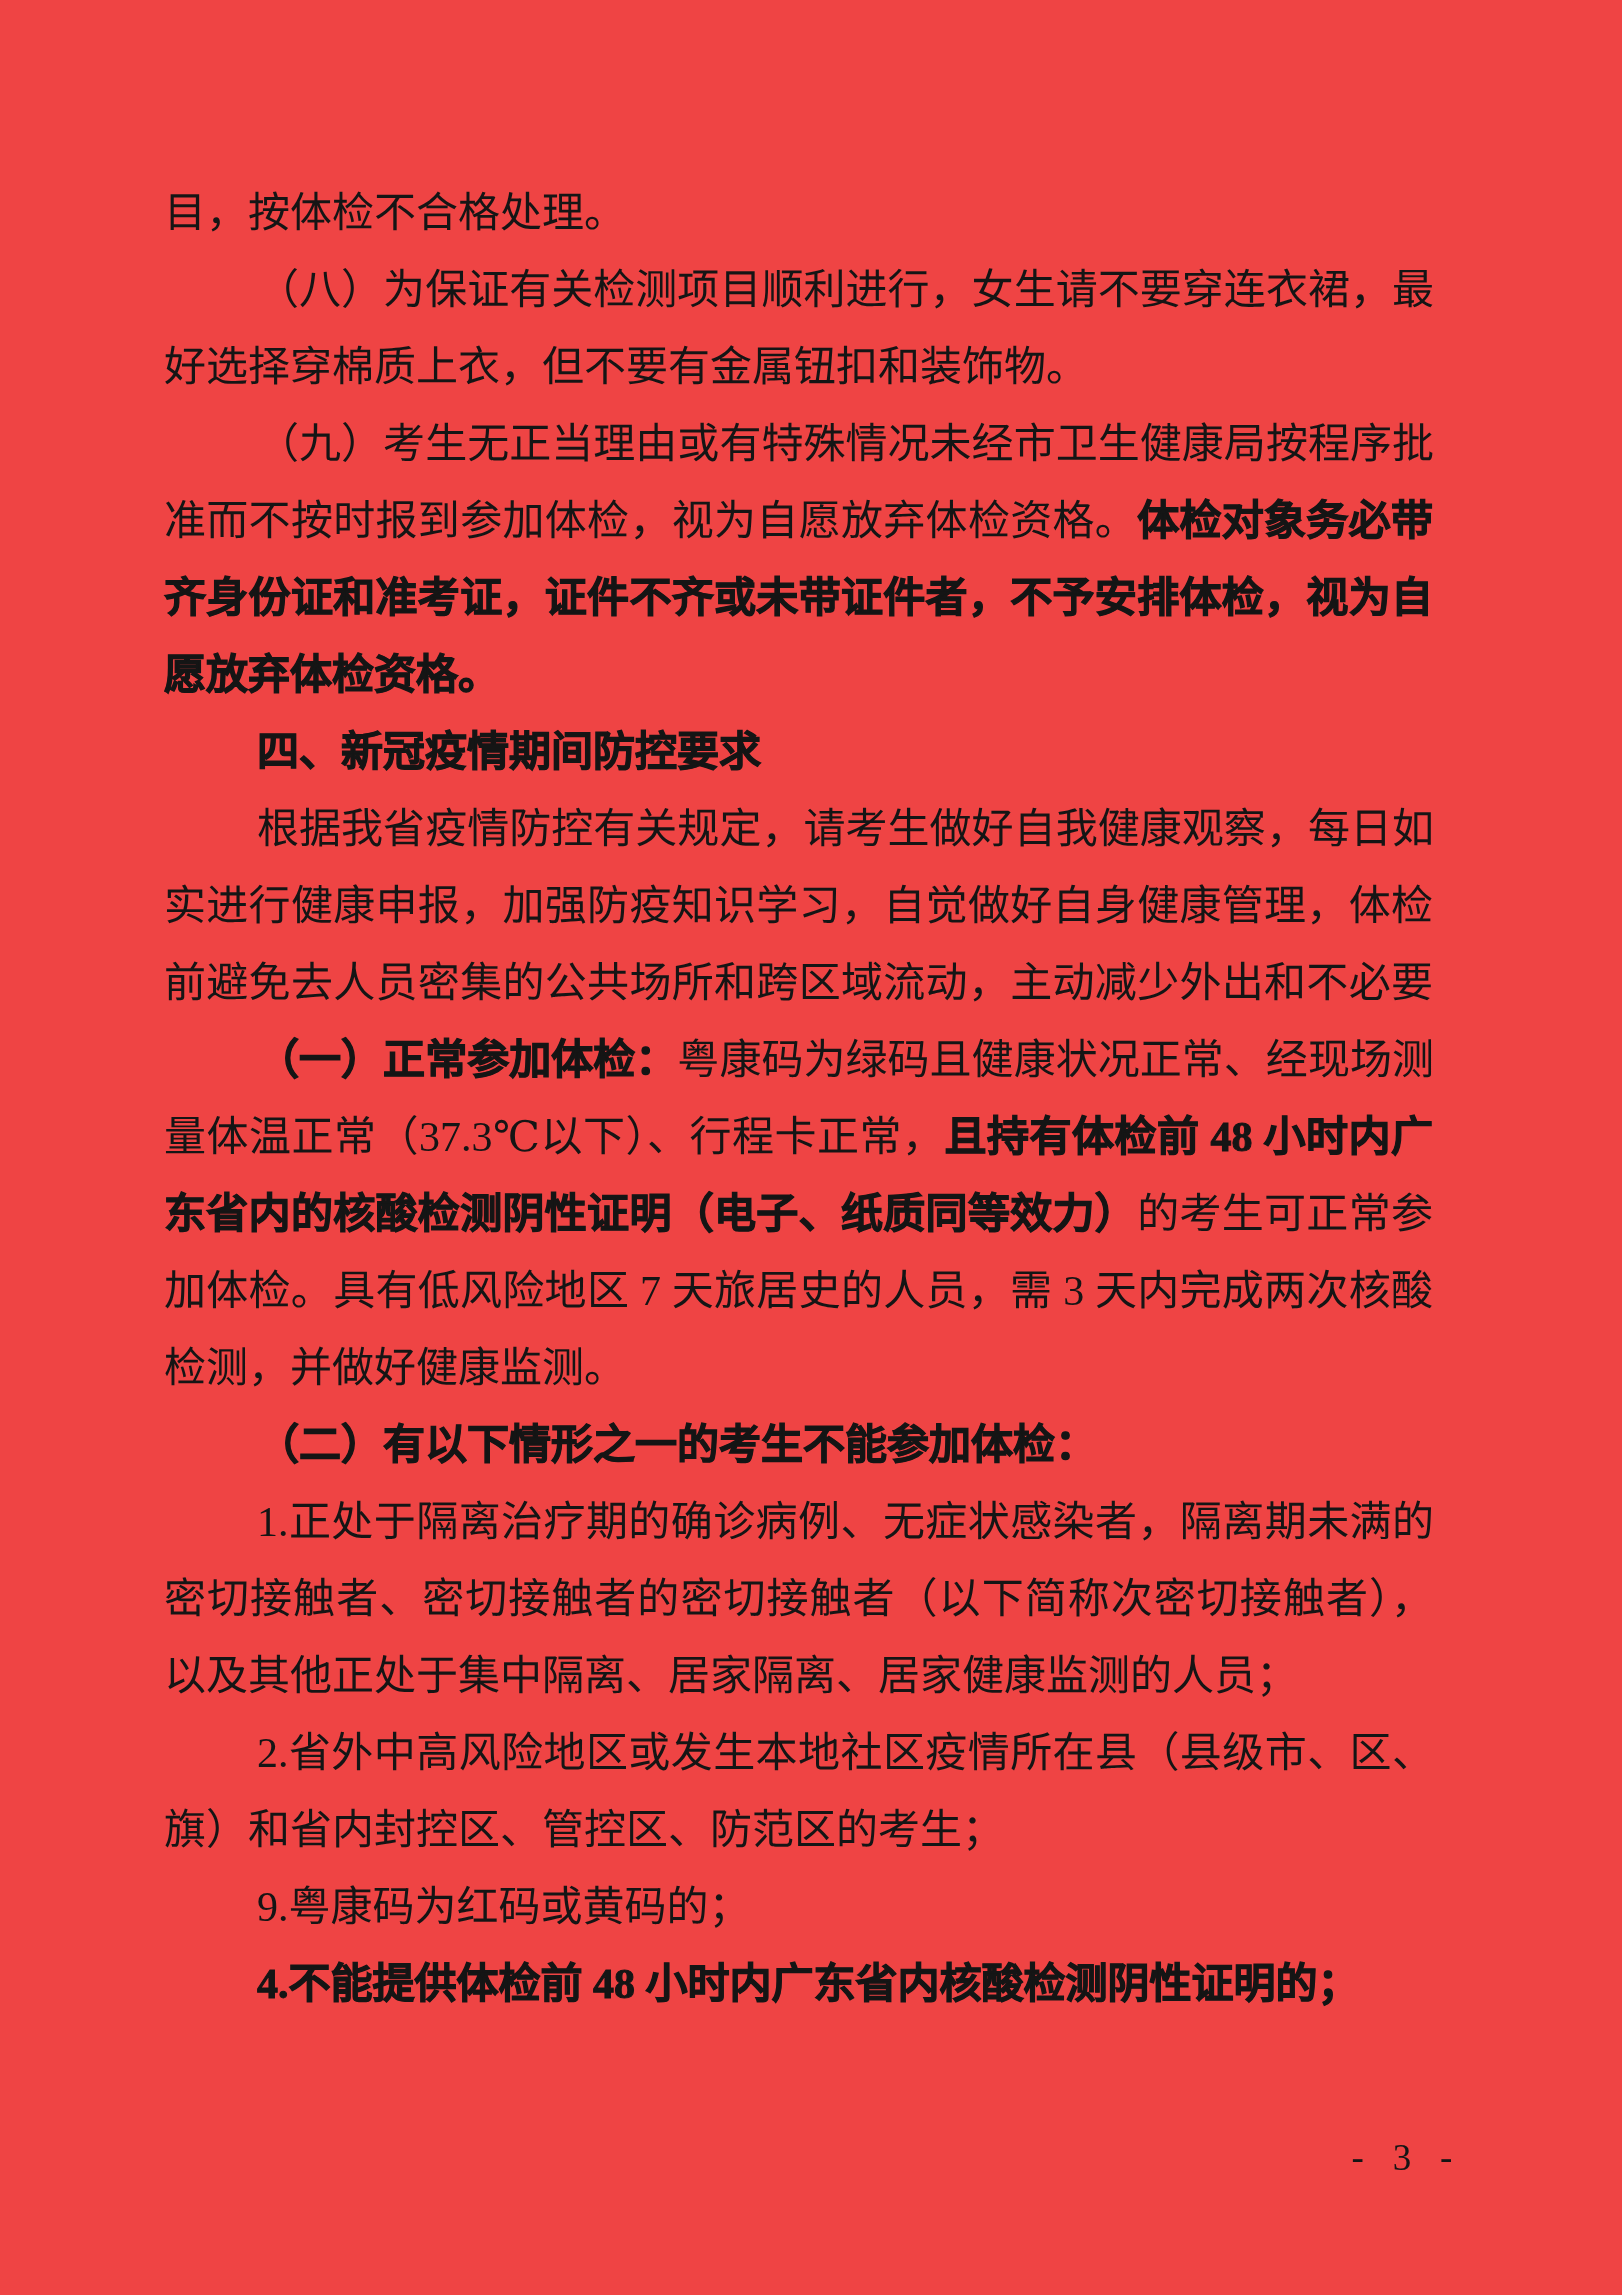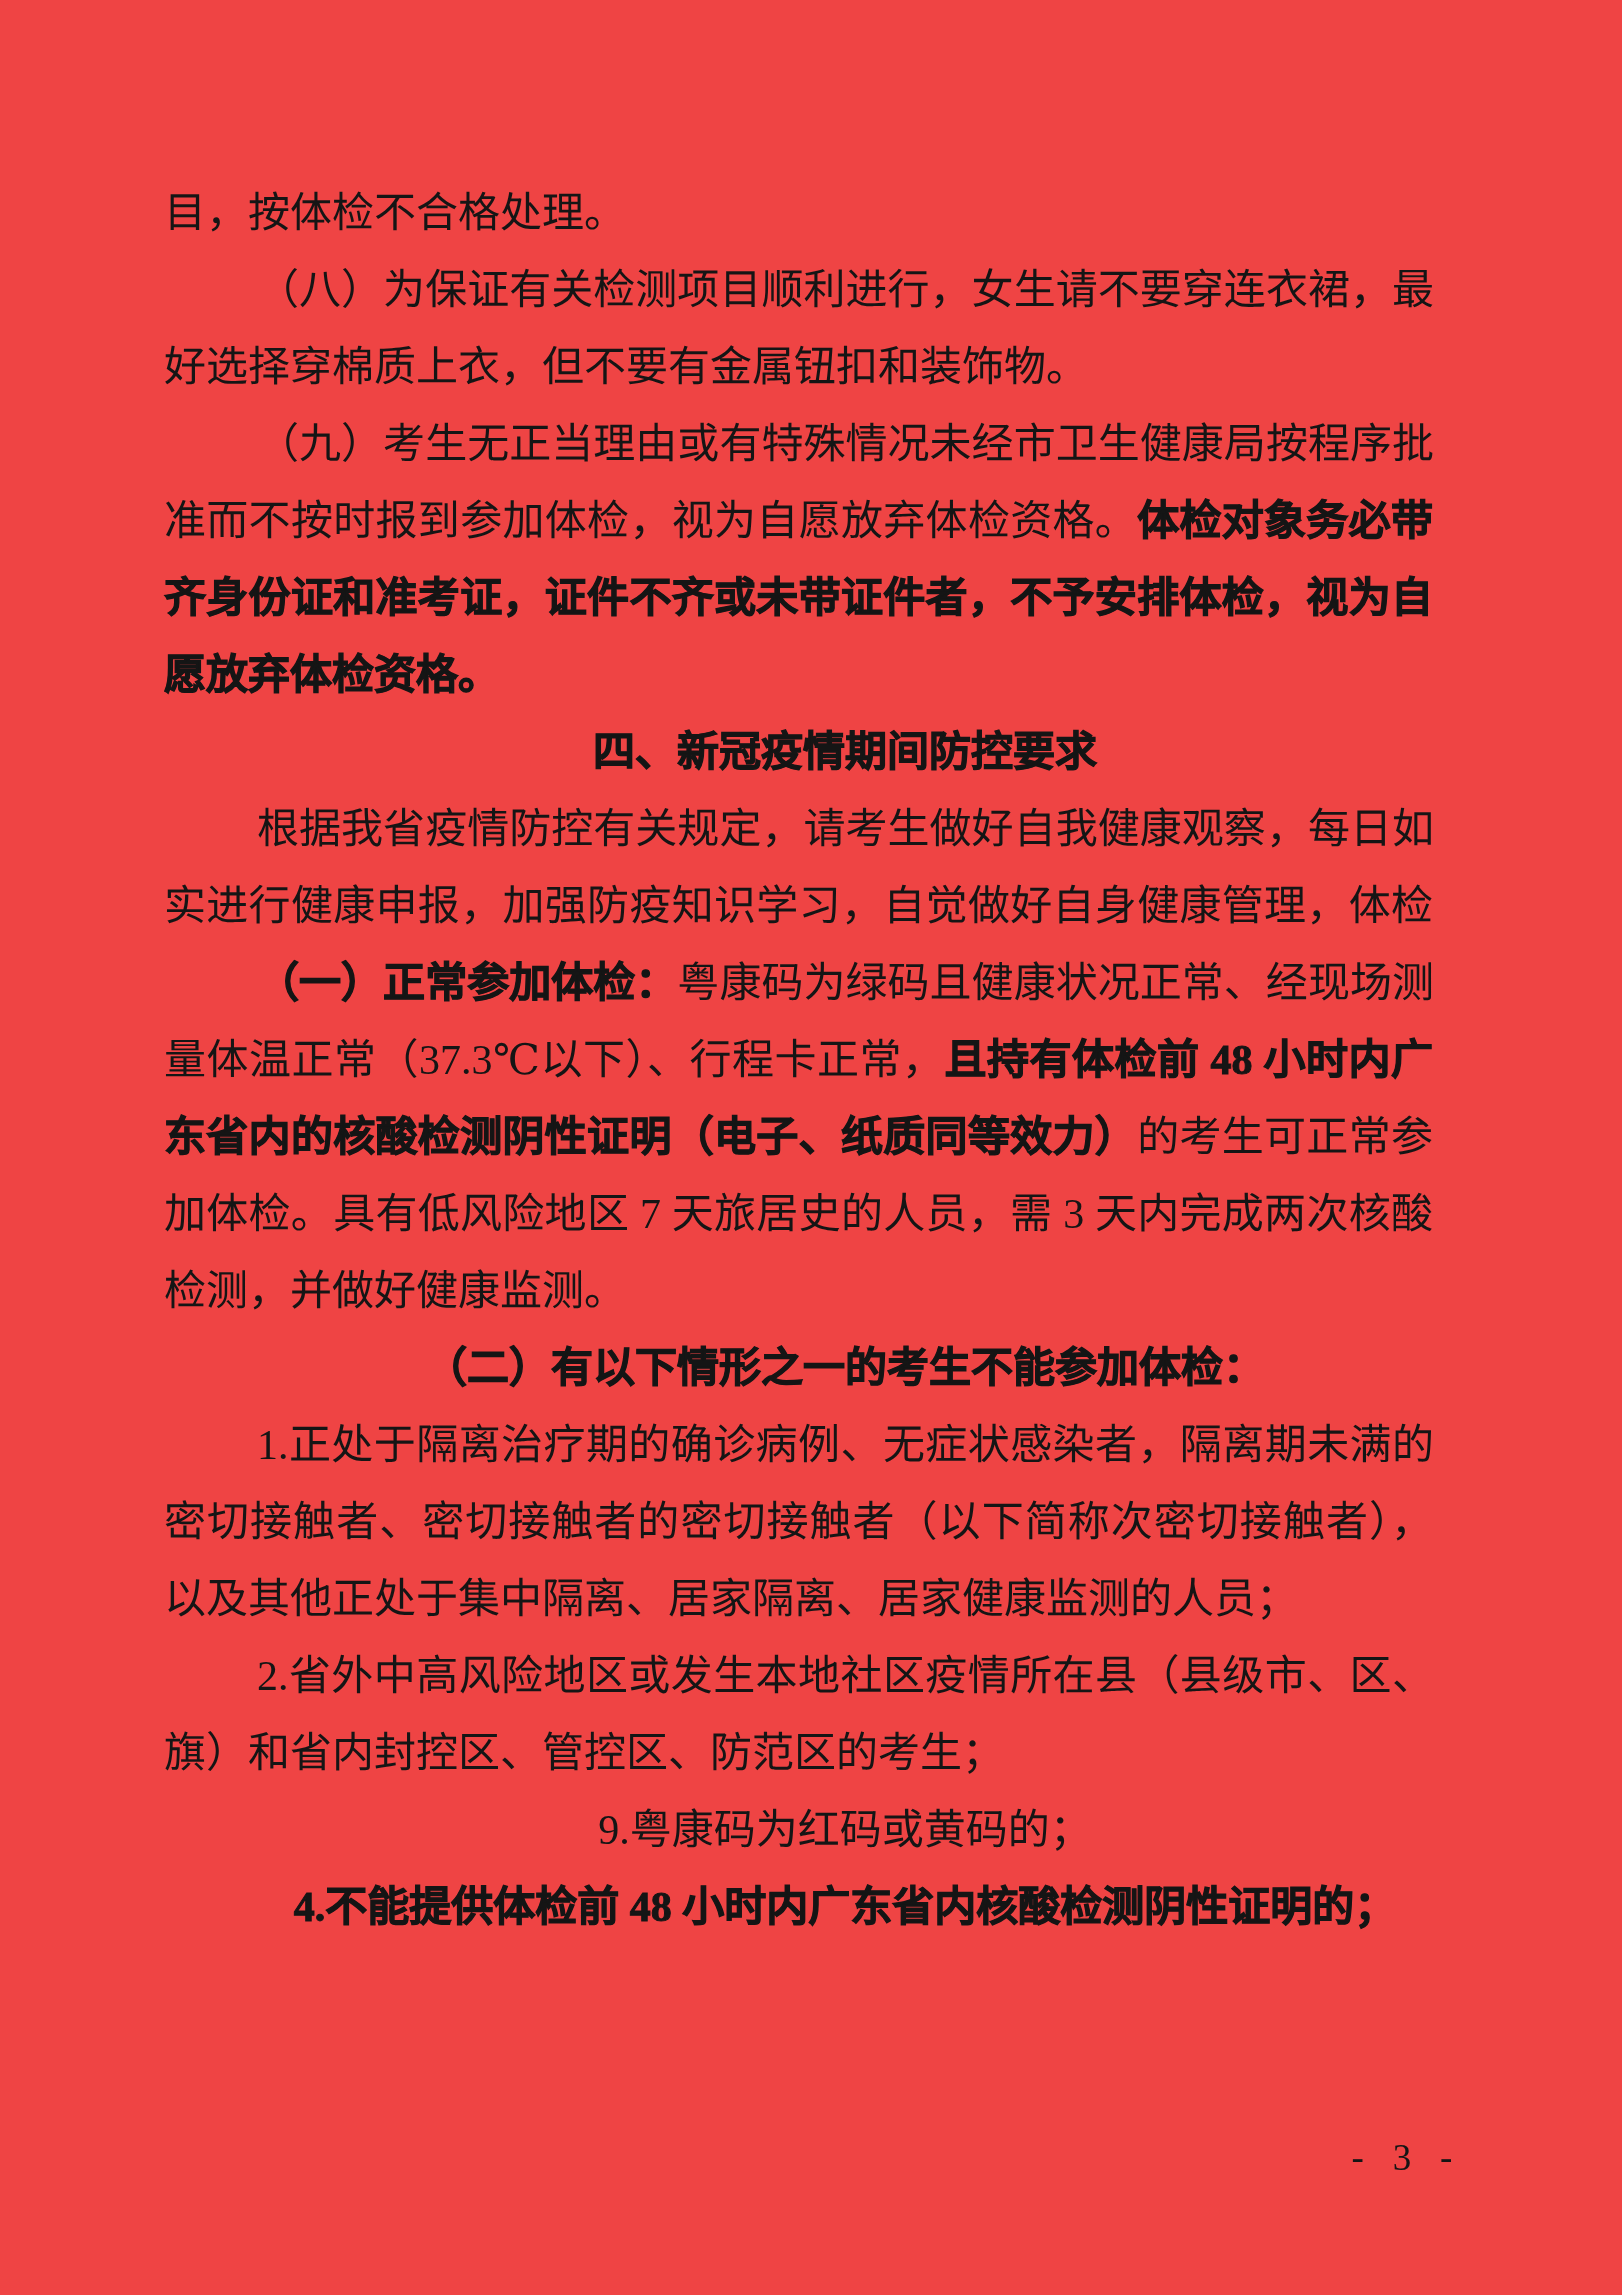"四、新冠疫情期间防控要求" .line.indent { text-align: center -> none }
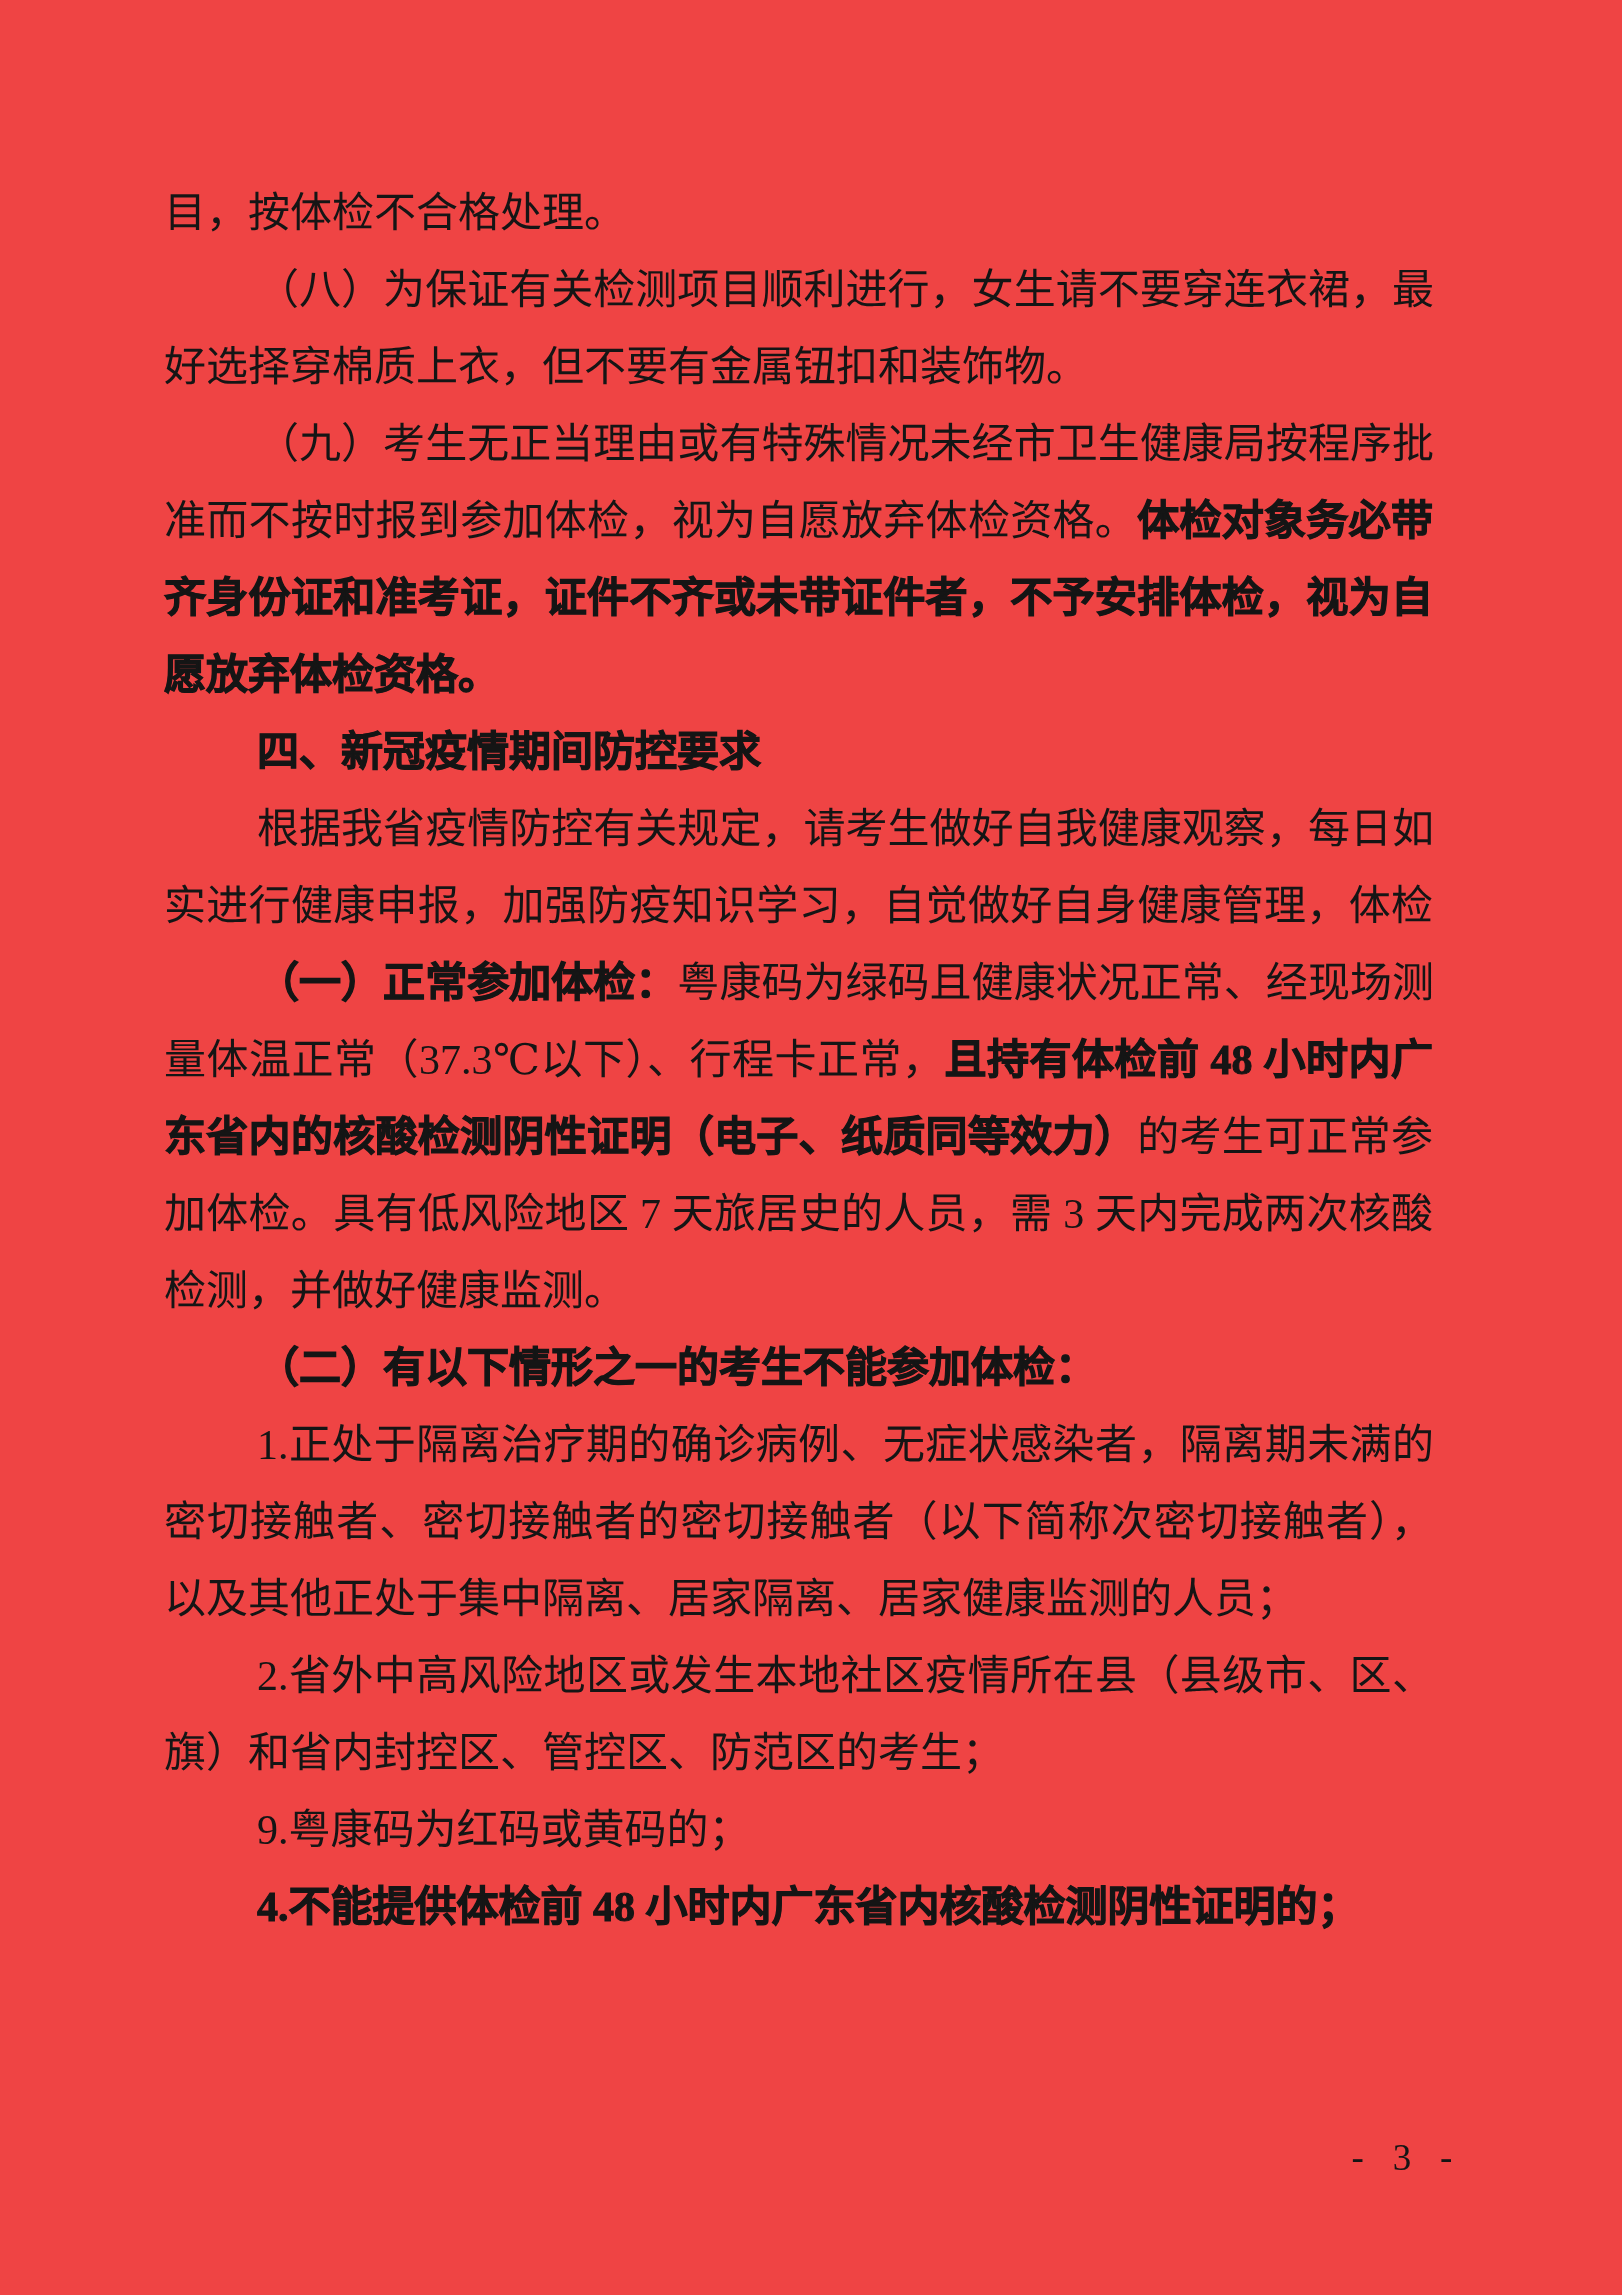"前避免去人员密集的公共场所和跨区域流动，主动减少外出和不必要" div.line { html: none -> <div><span>前避免去人员密集的公共场所和跨区域流动，主动减少外出和不必要</span></div> }
